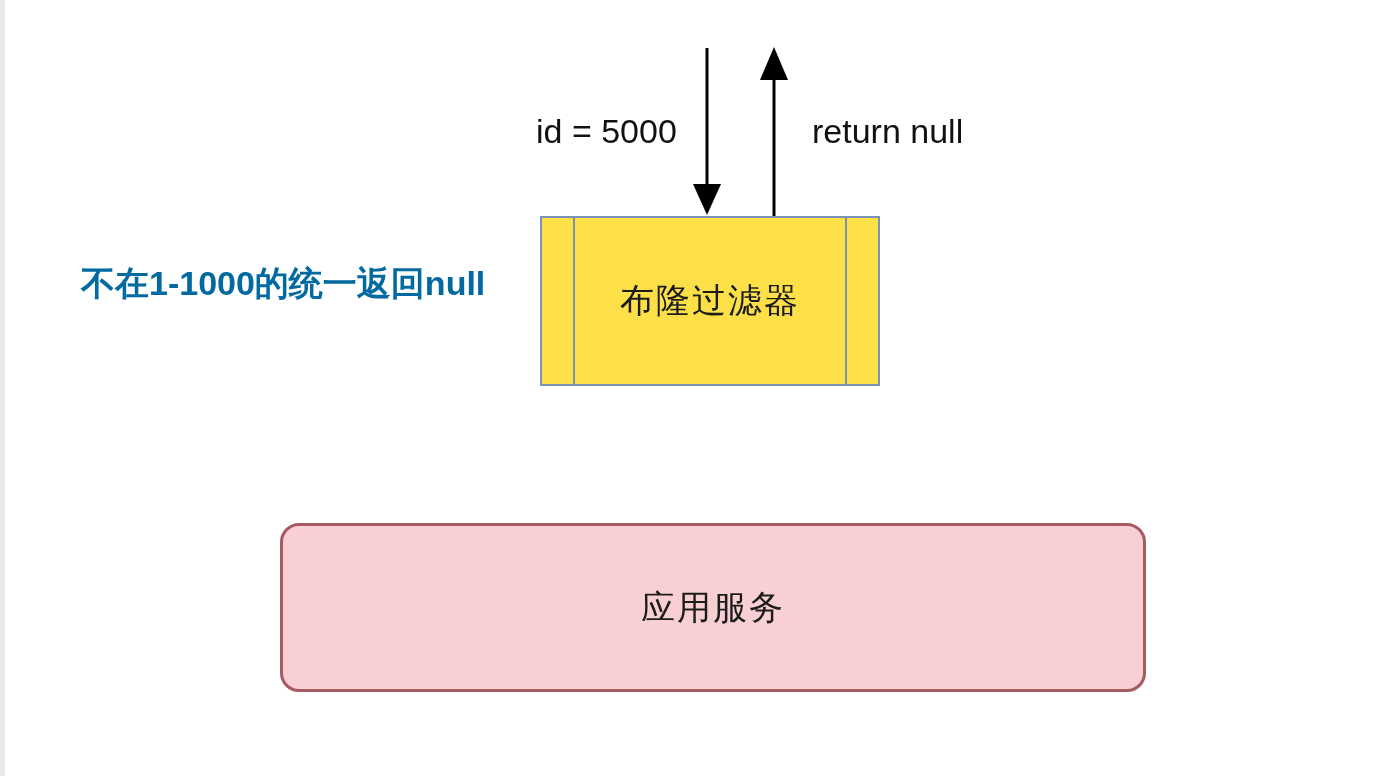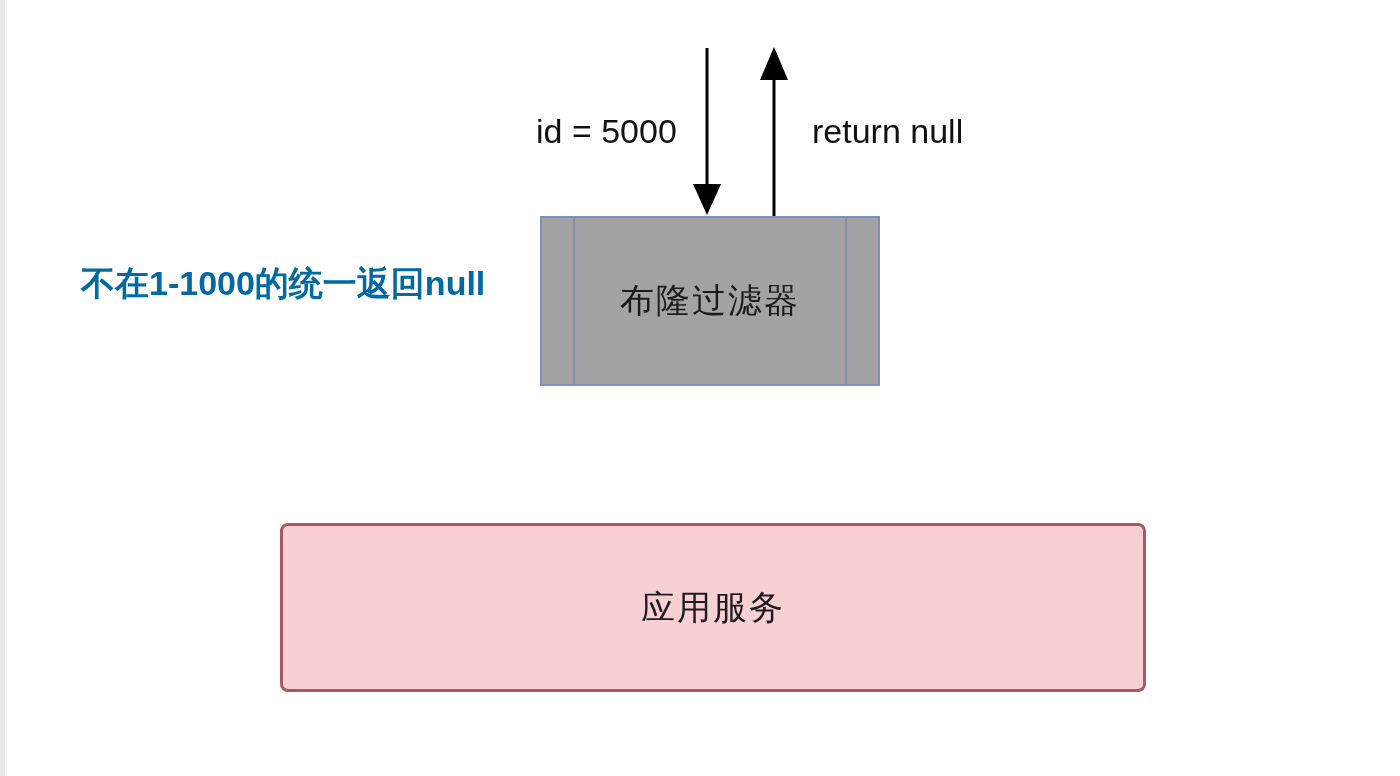"布隆过滤器" .bloom-box { background: #a3a3a3 -> #fde047 }
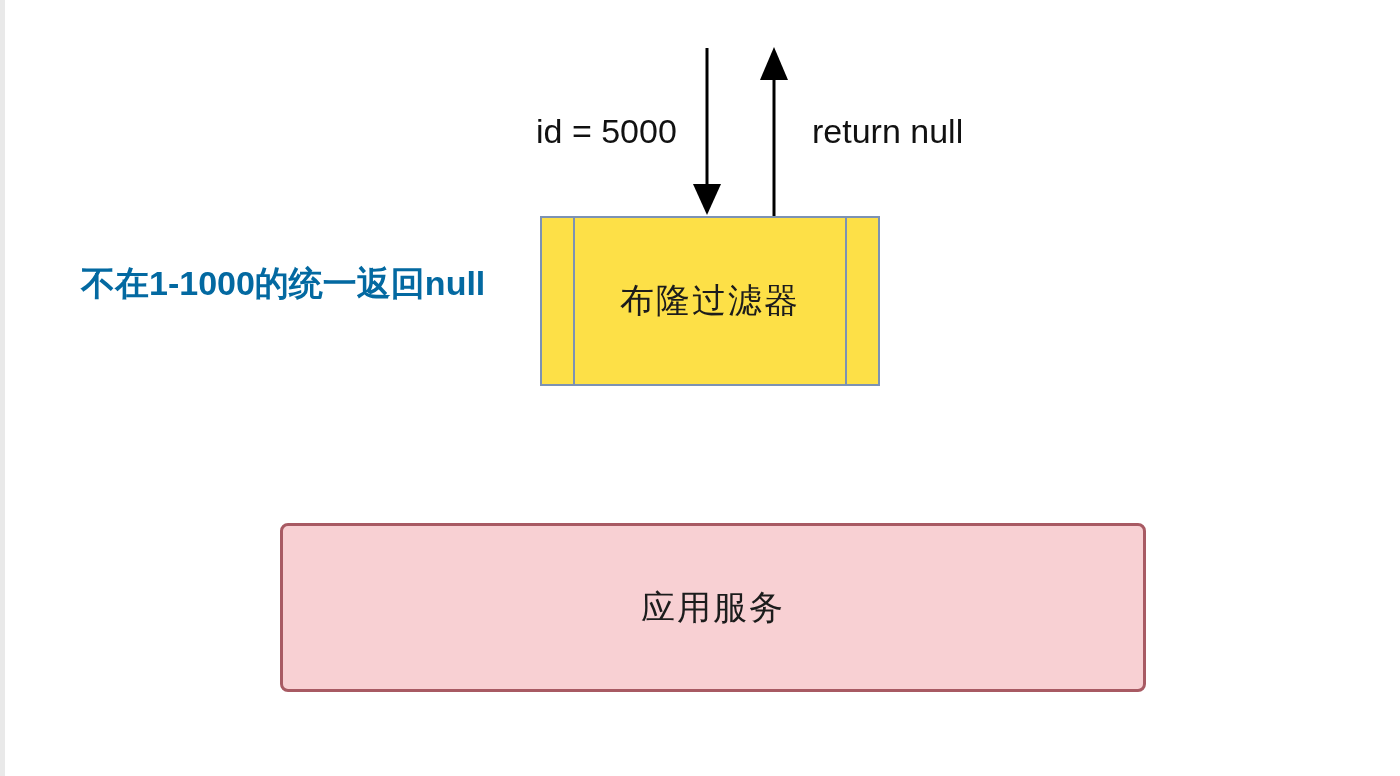"应用服务" .app-box { border-radius: 8px -> 19px }
